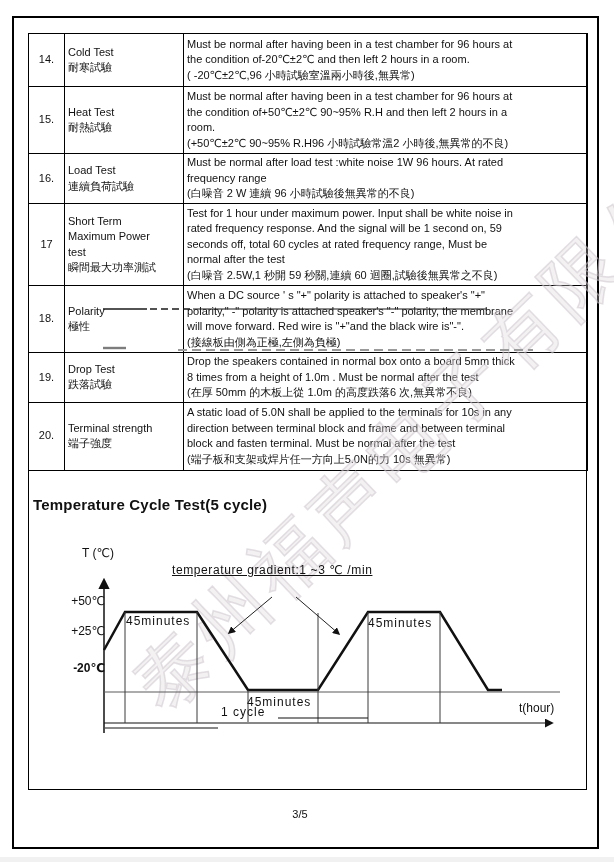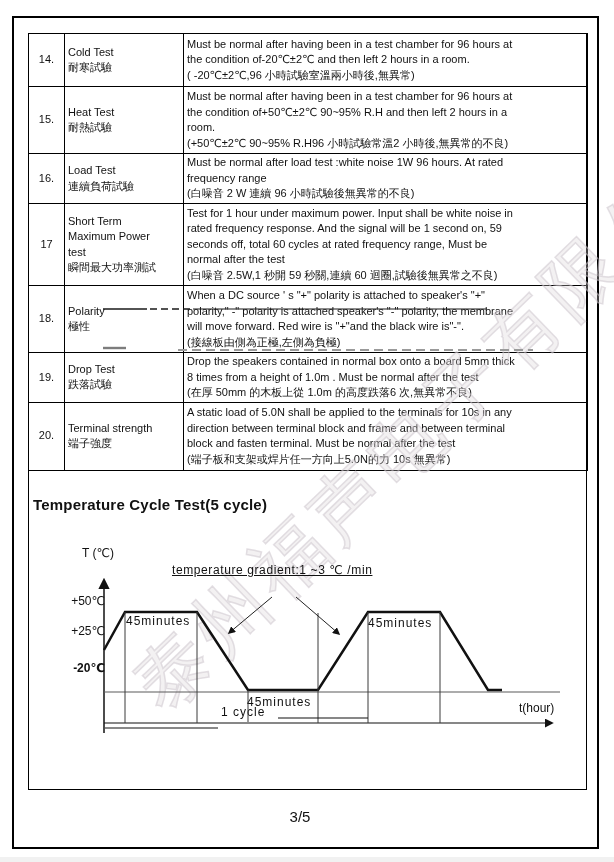"3/5" .page-num { font-size: 15px -> 11px }
